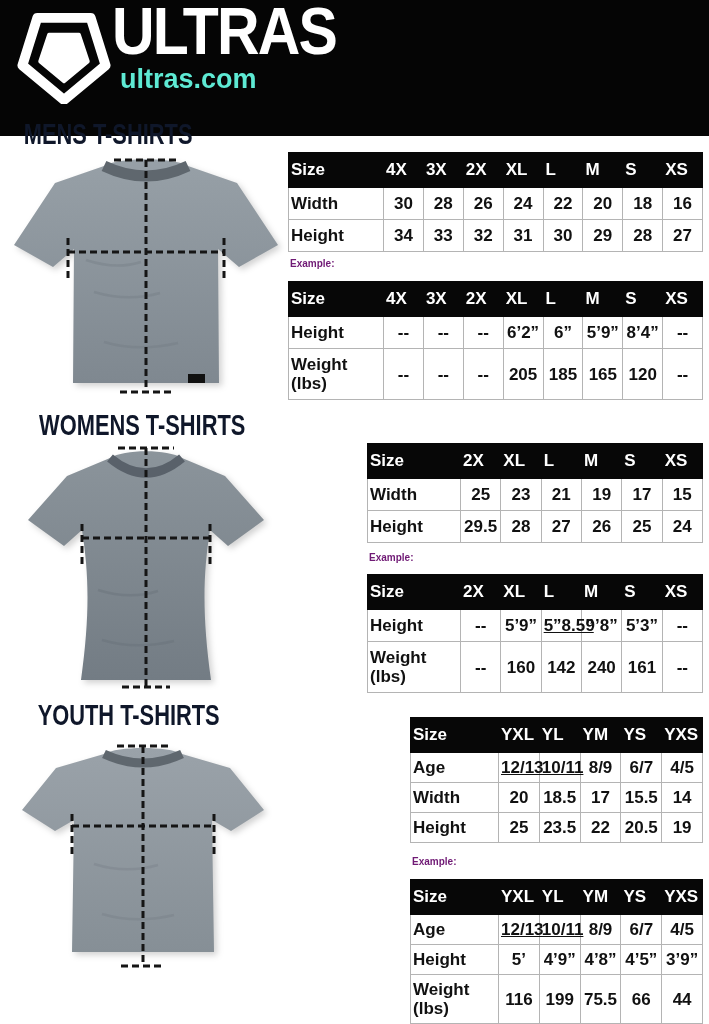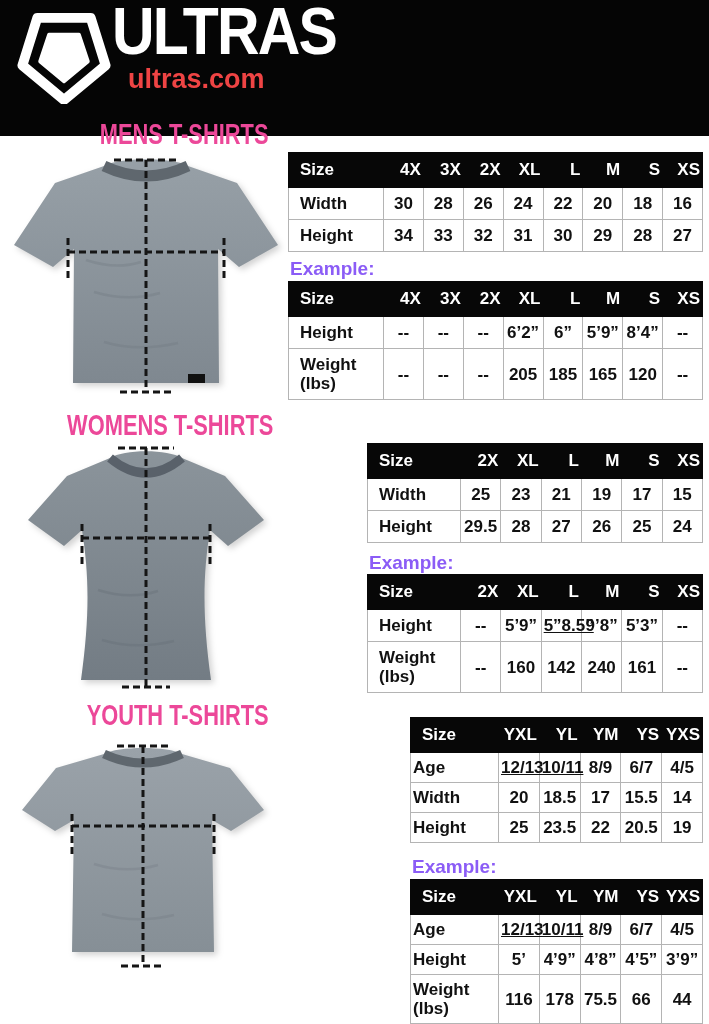"ultras.com" #site { color: #ef4444 -> #5eead4; margin-left: 8px -> none }
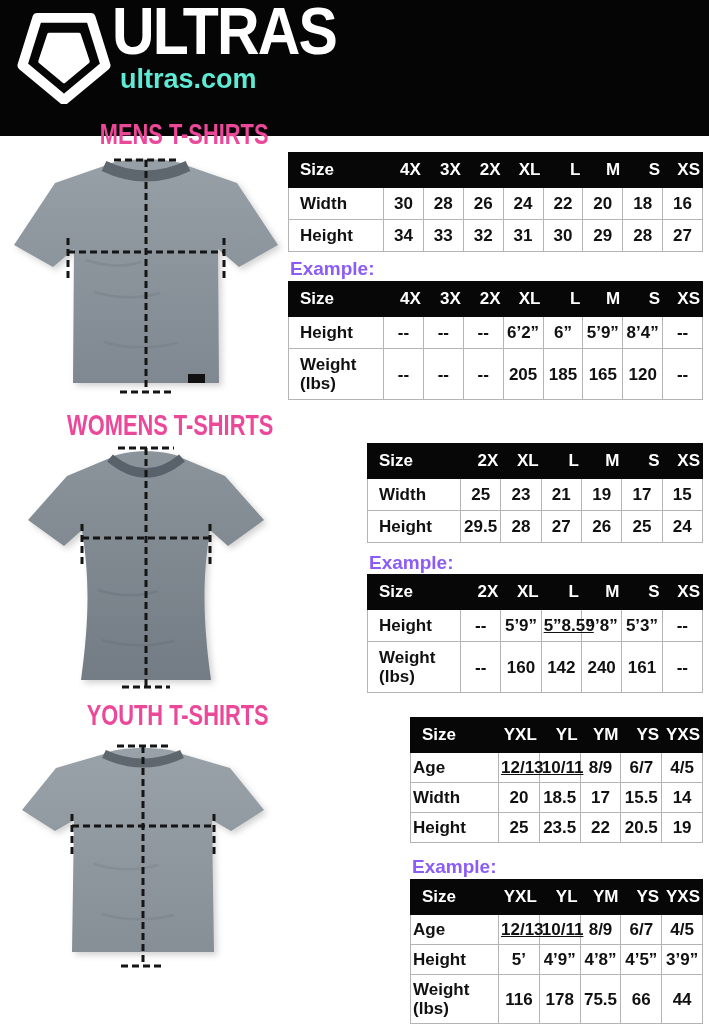"MENS T-SHIRTS" .sec-title { color: #ec4899 -> #0f172a; text-align: right -> left }
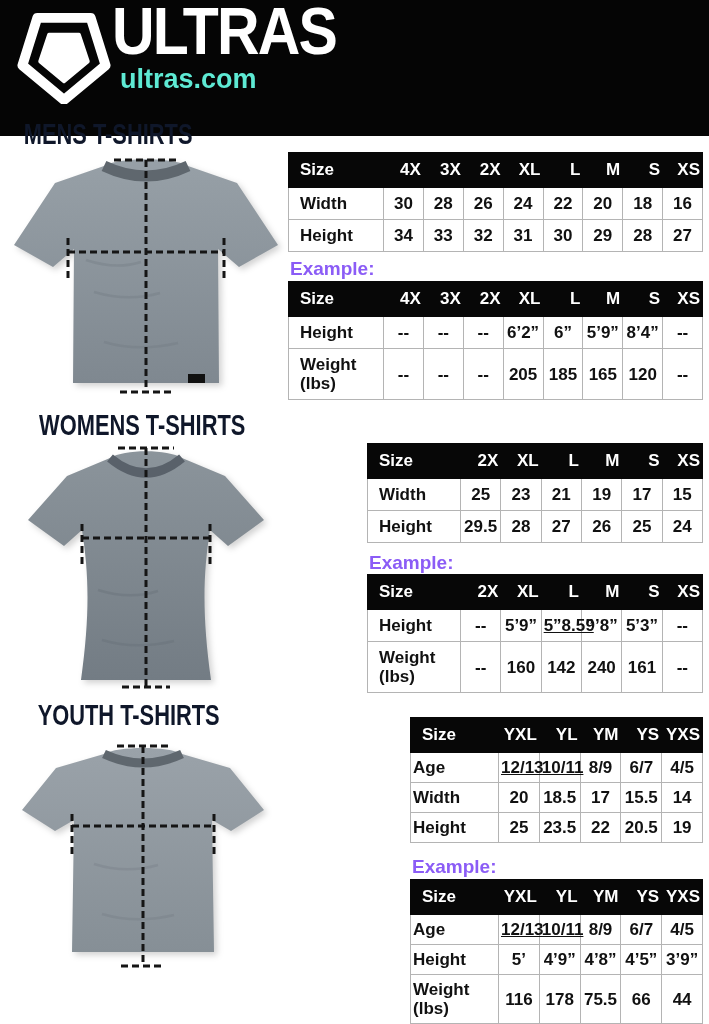"Size" .tbl th.label, .tbl td.label { padding-left: 11px -> 2px }
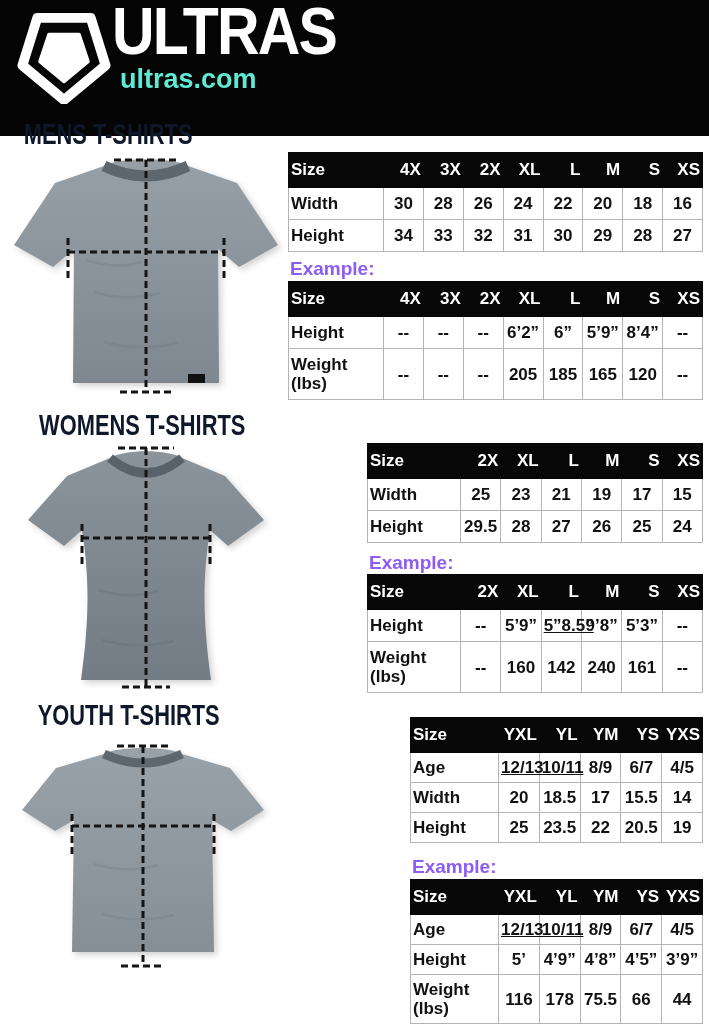"4X" .tbl th { text-align: right -> left }
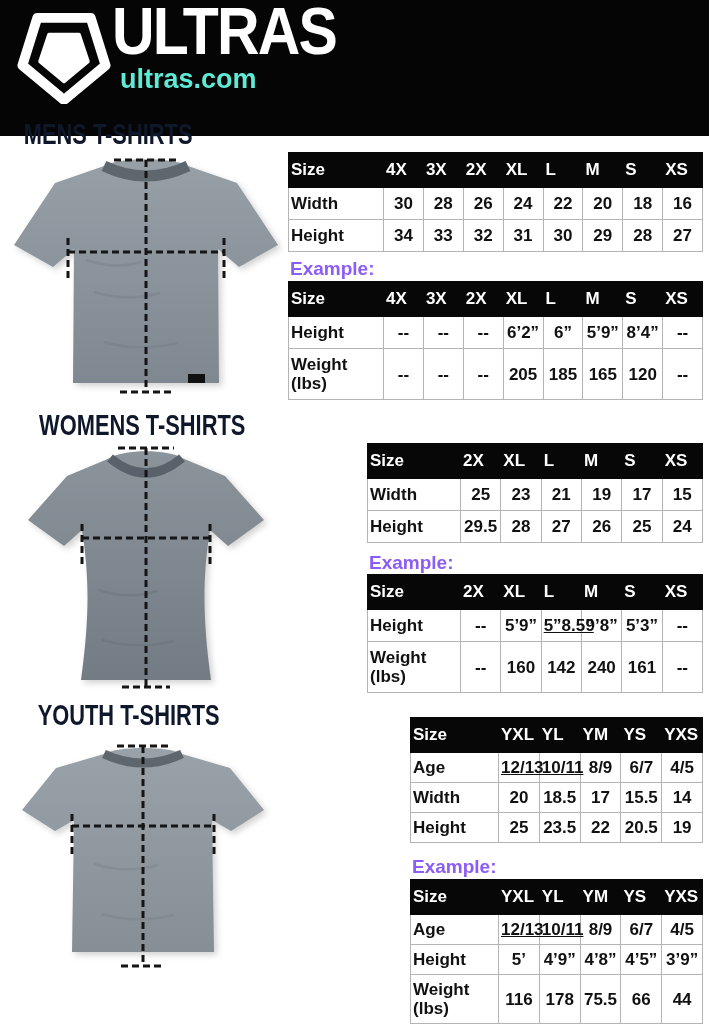"Example:" .ex { color: #8b5cf6 -> #701a75; font-size: 19px -> 10px }
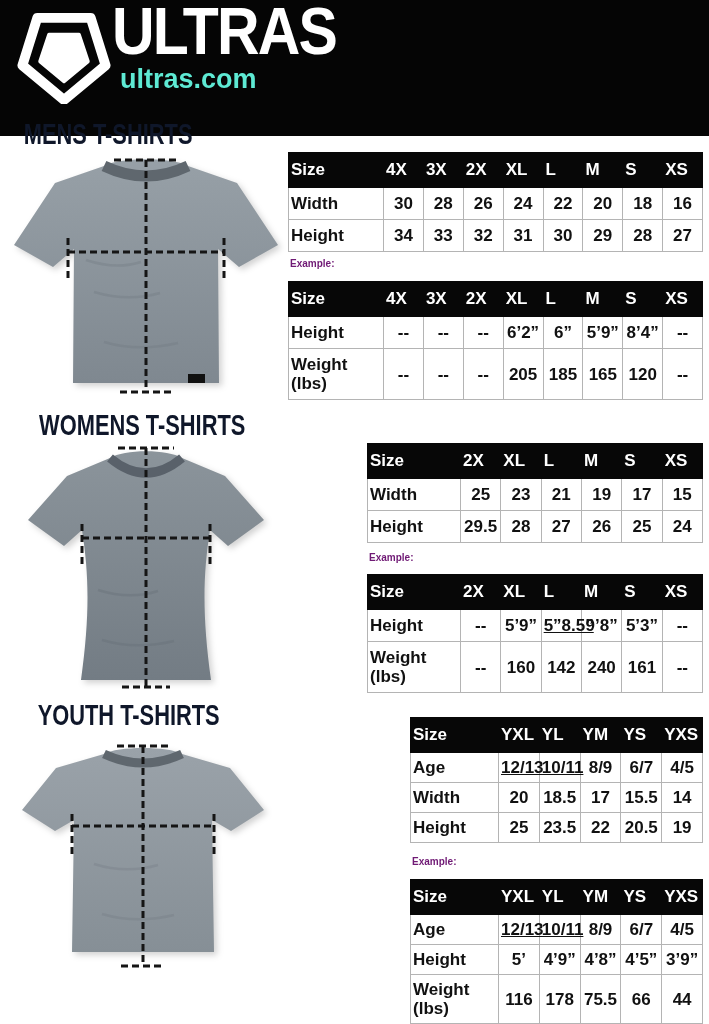"178" td { text: 178 -> 199 }
